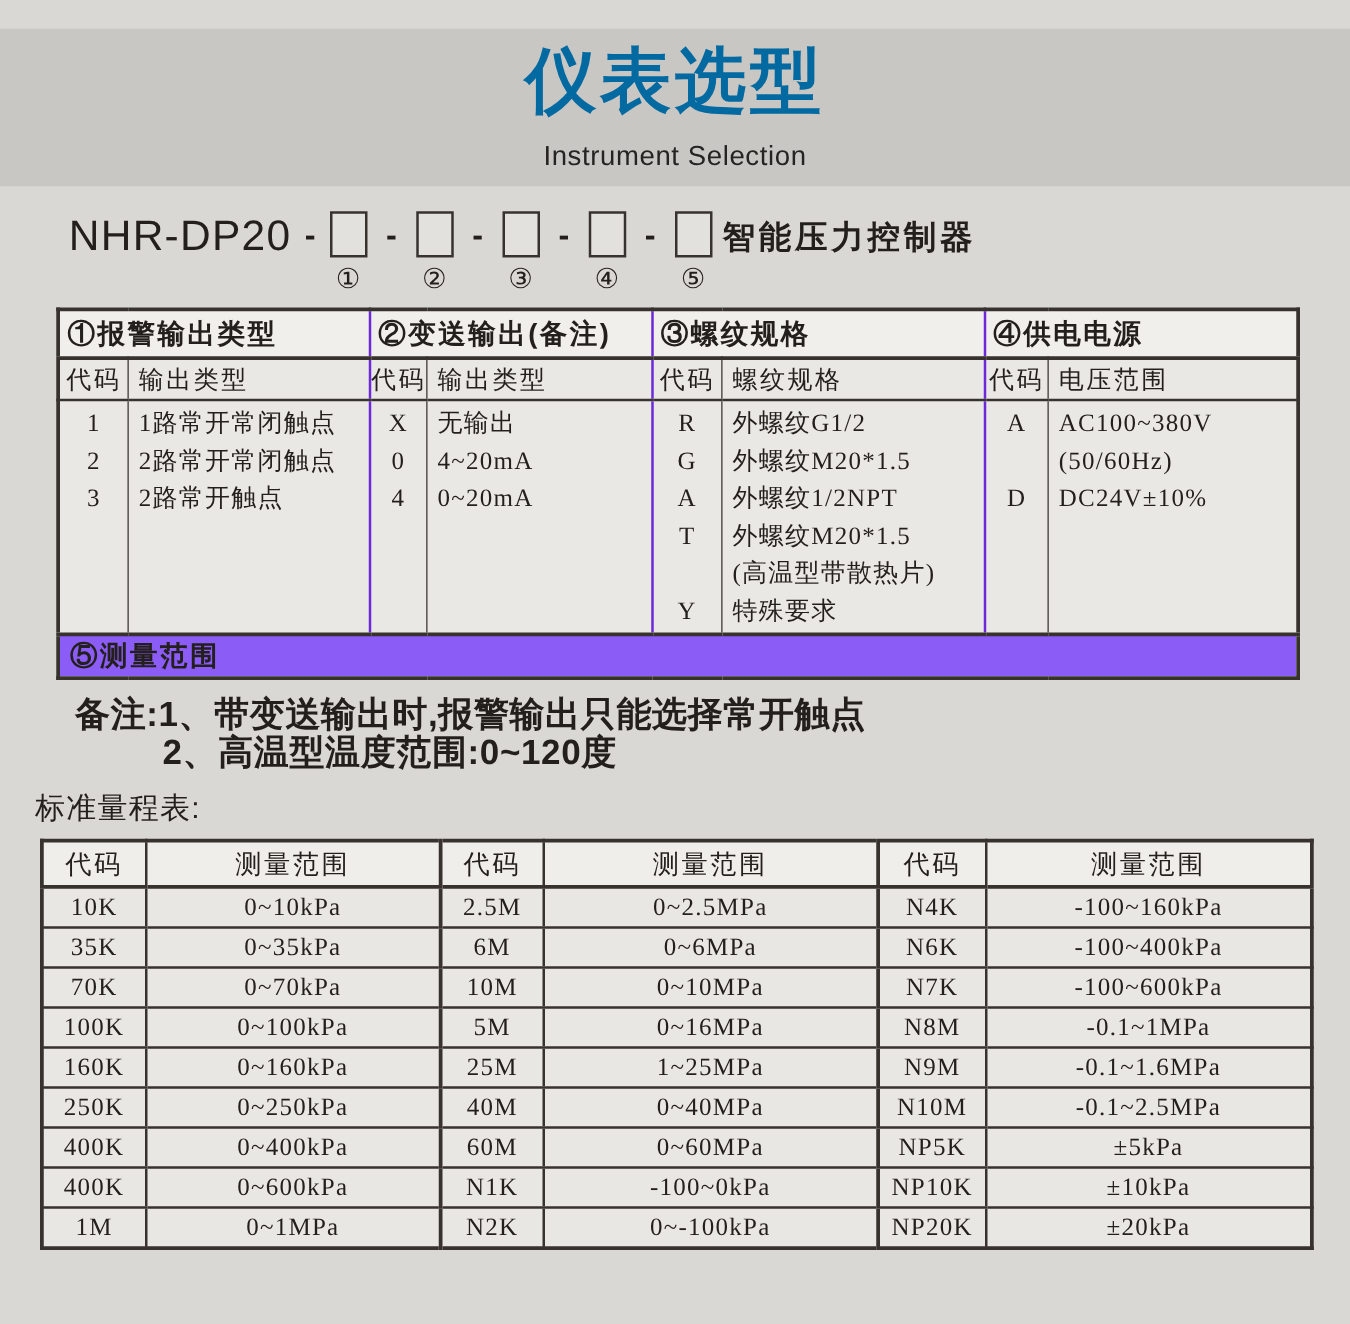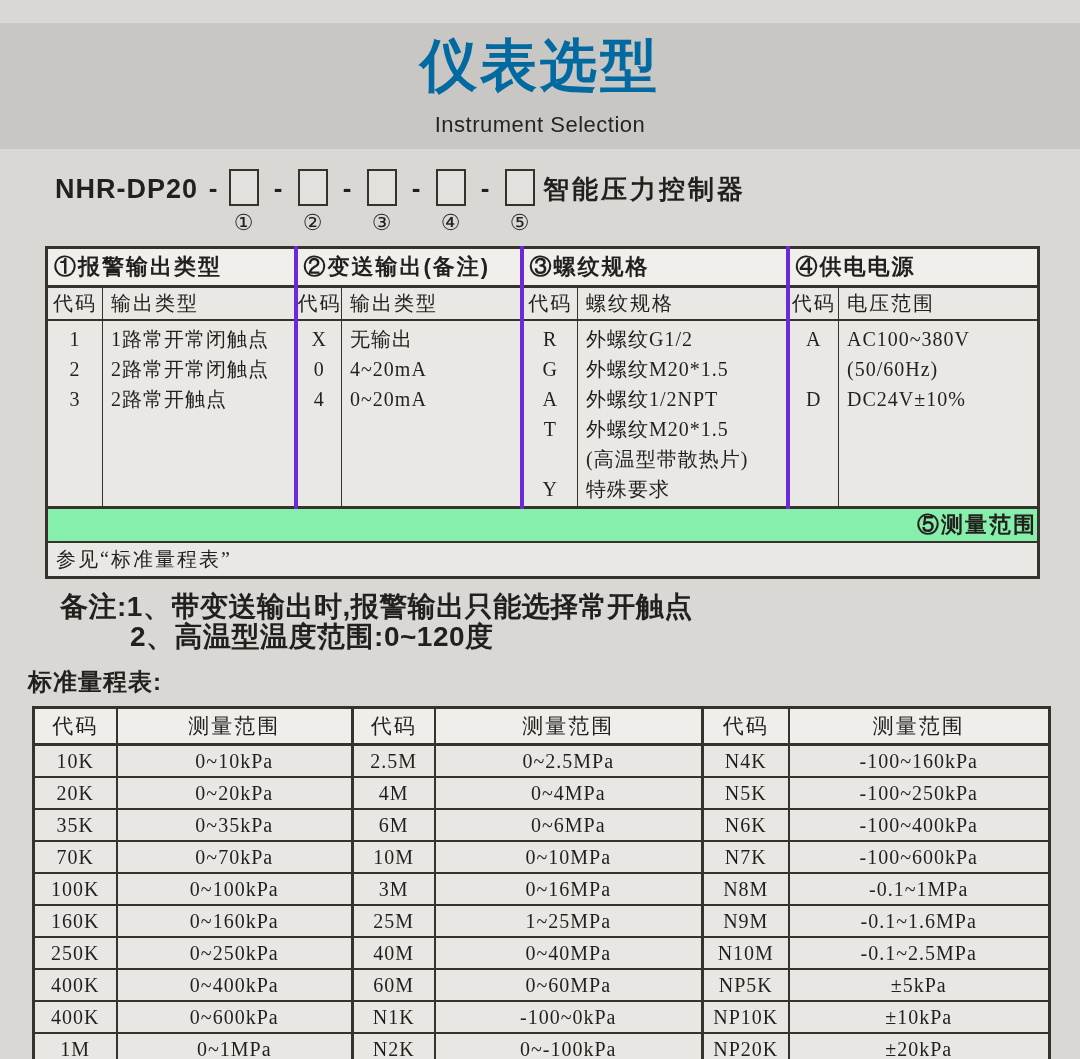"NHR-DP20" .model-prefix { font-size: 27px -> 34px; font-weight: bold -> normal }
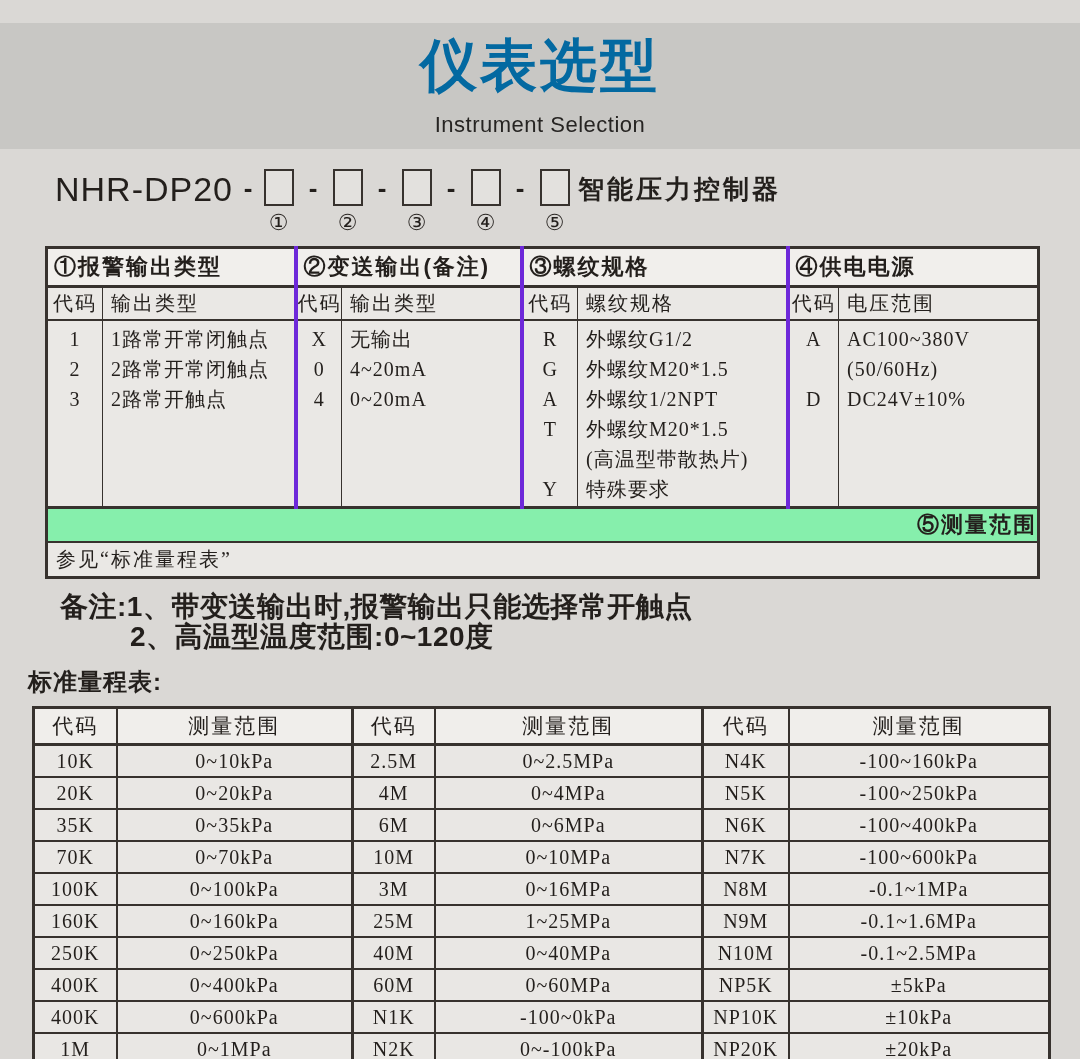"②变送输出(备注)" .sel-table .gsep { border-left: 4px solid #6d28d9 -> 2px solid #6d28d9 }
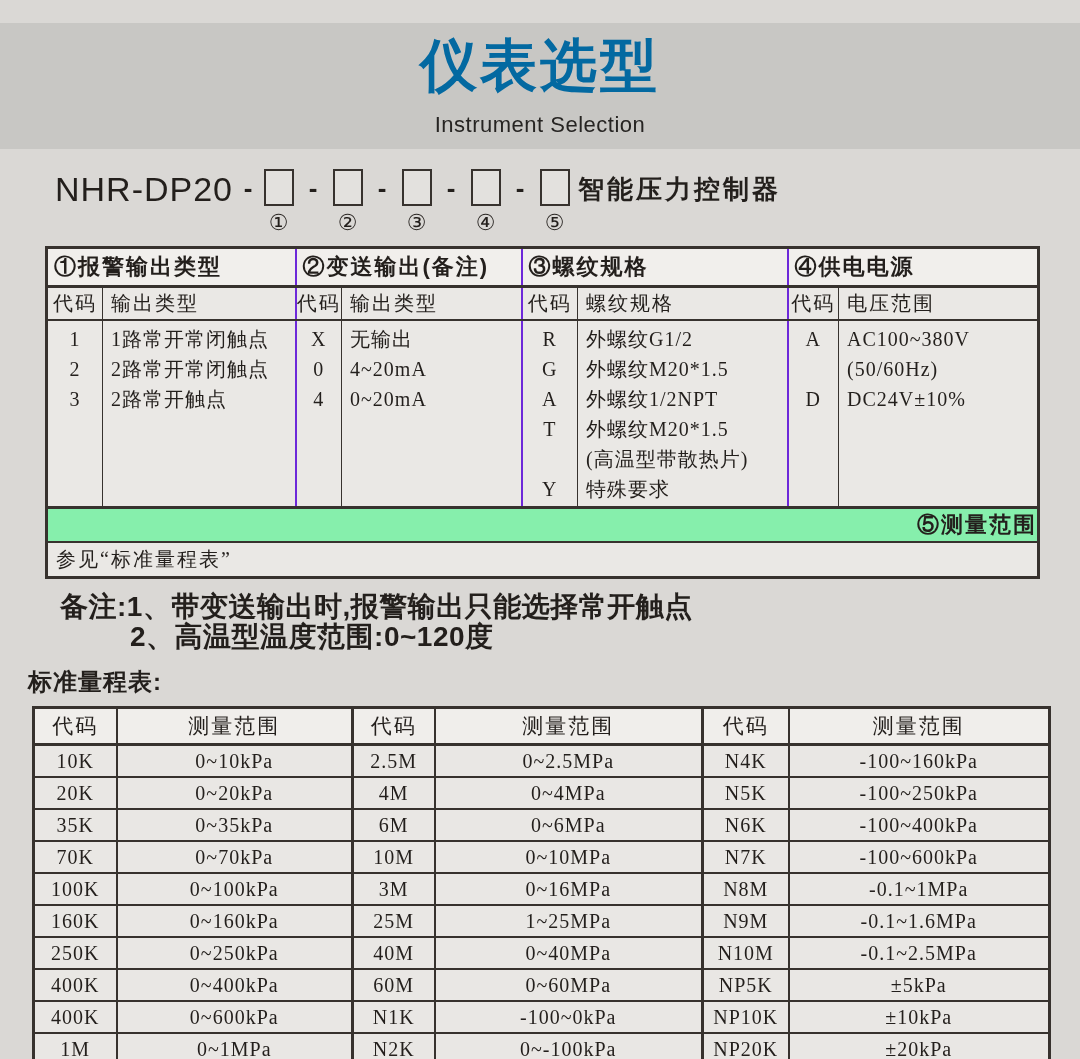"⑤测量范围" .sel-table .range-header-row td { background: #86efac -> #8b5cf6; text-align: right -> none }
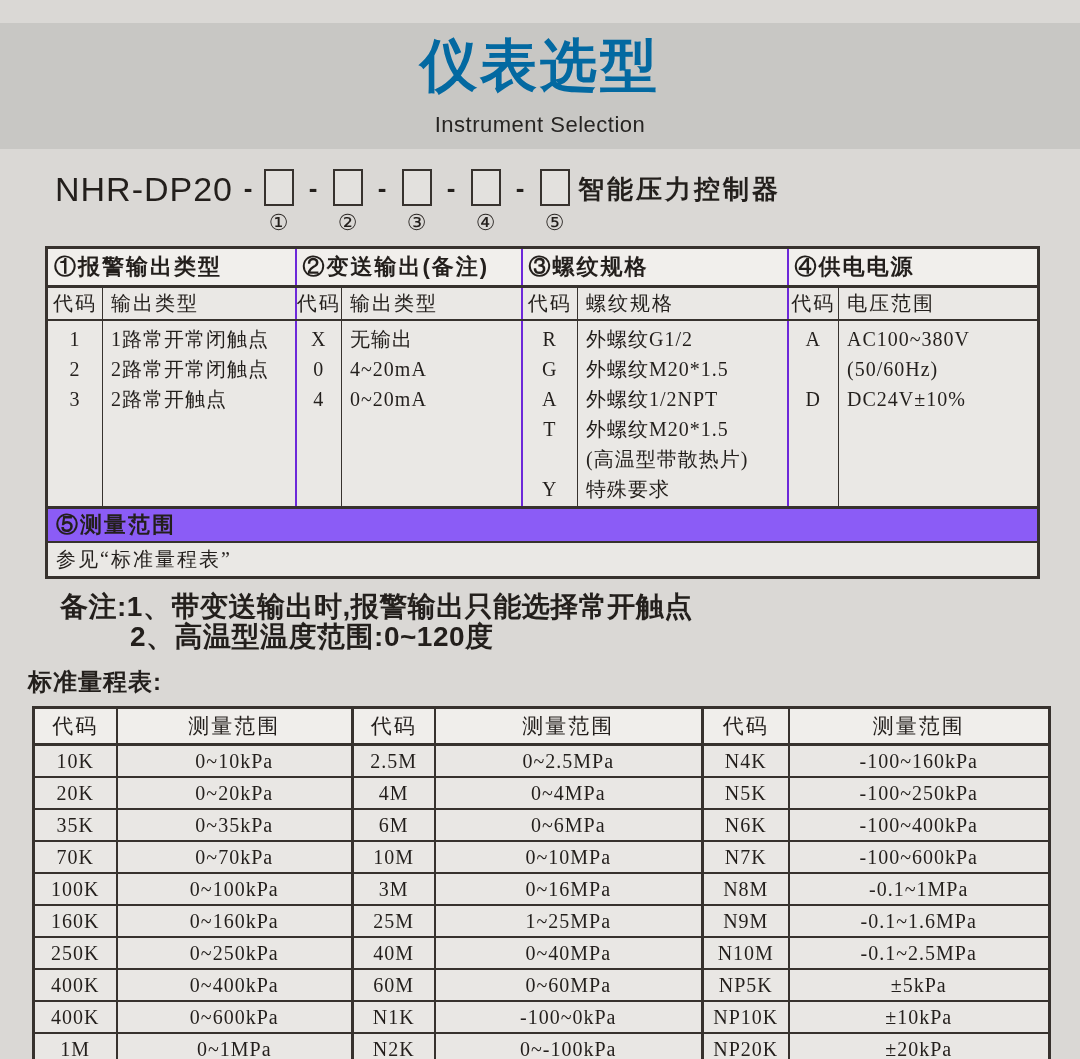"参见“标准量程表”" tr.range-note-row { html: <tr> <td>参见“标准量程表”</td> </tr> -> none }
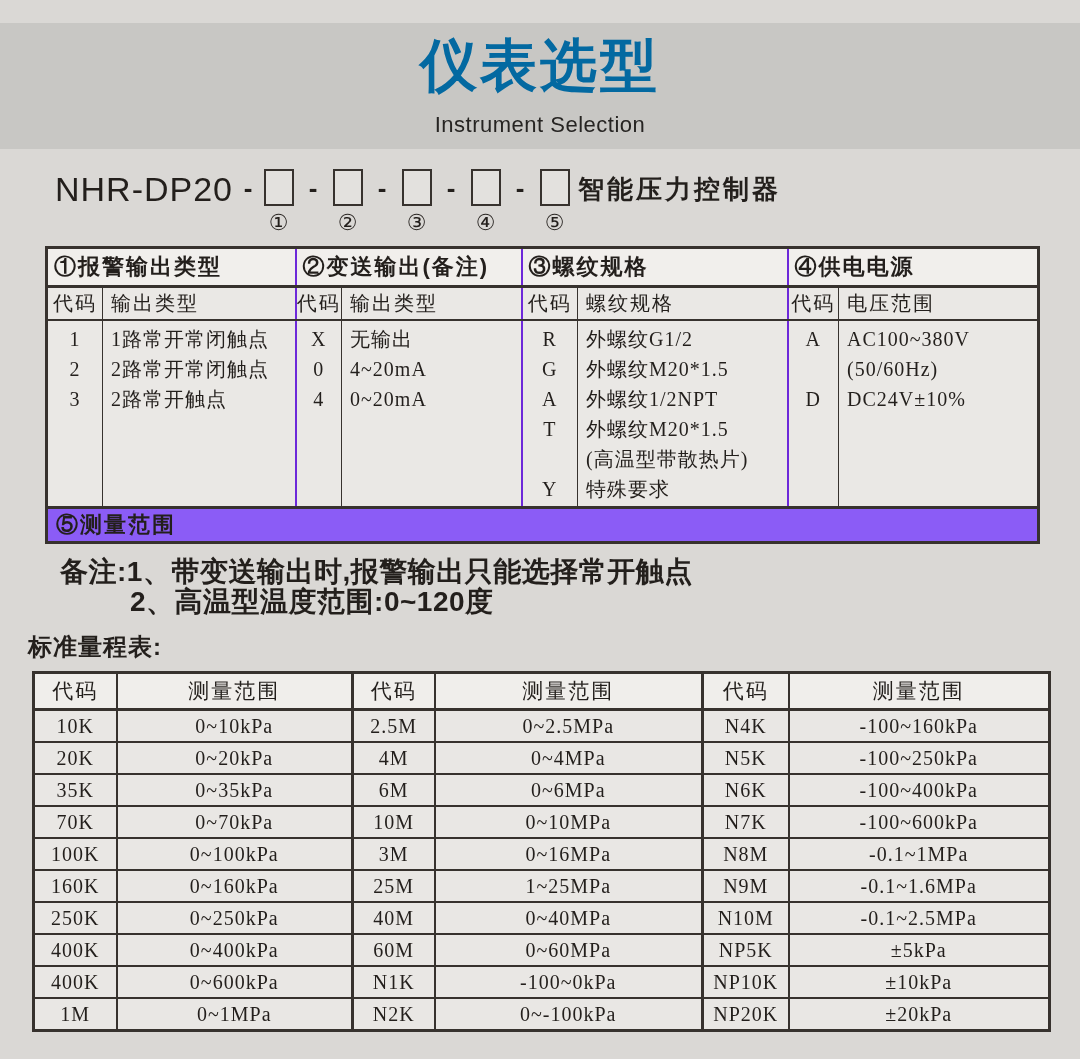"标准量程表:" .range-heading { font-weight: bold -> normal }
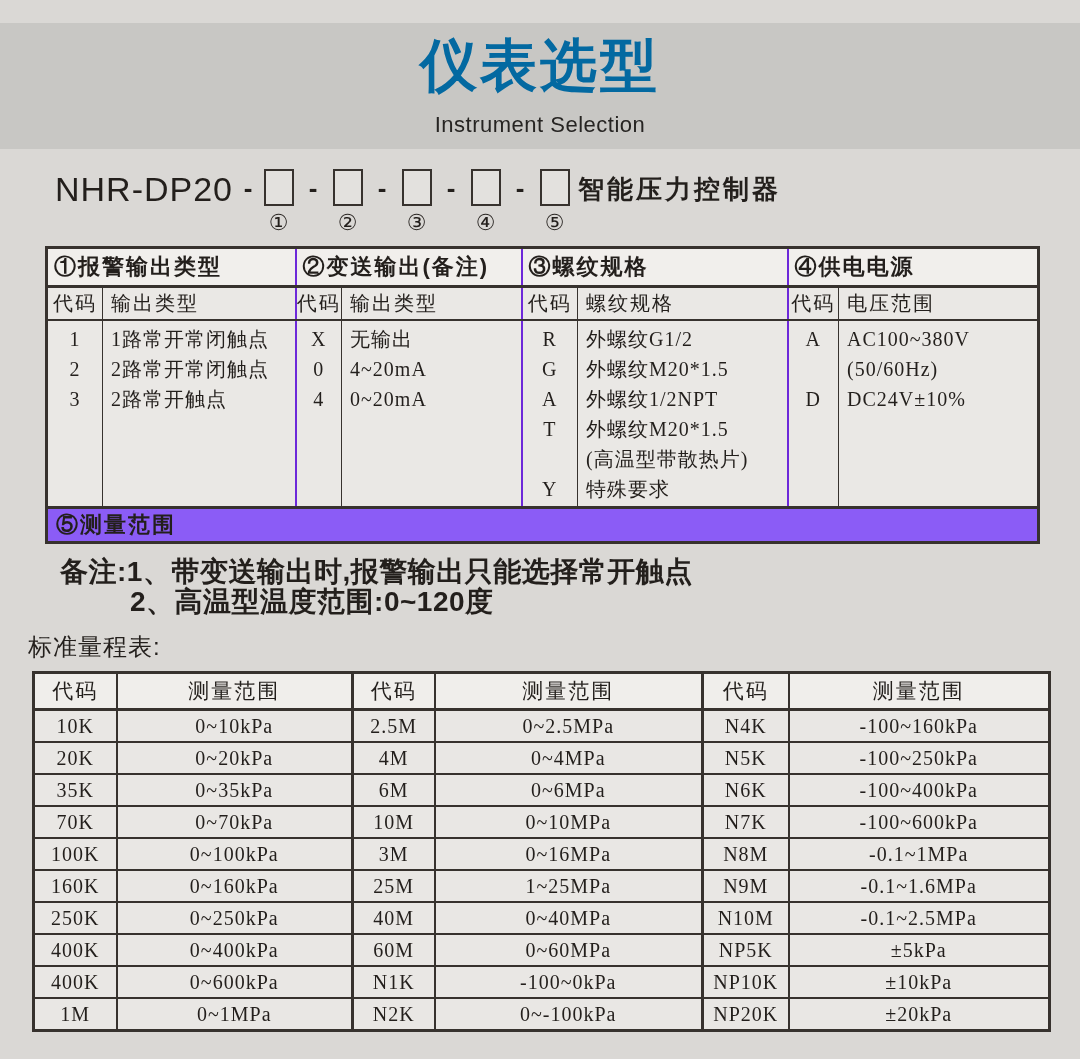"20K" tr { html: <tr> <td>20K</td> <td>0~20kPa</td> <td>4M</td> <td>0~4MPa</td> <td>N5K</td> <td>-100~250kPa</td> </tr> -> none }
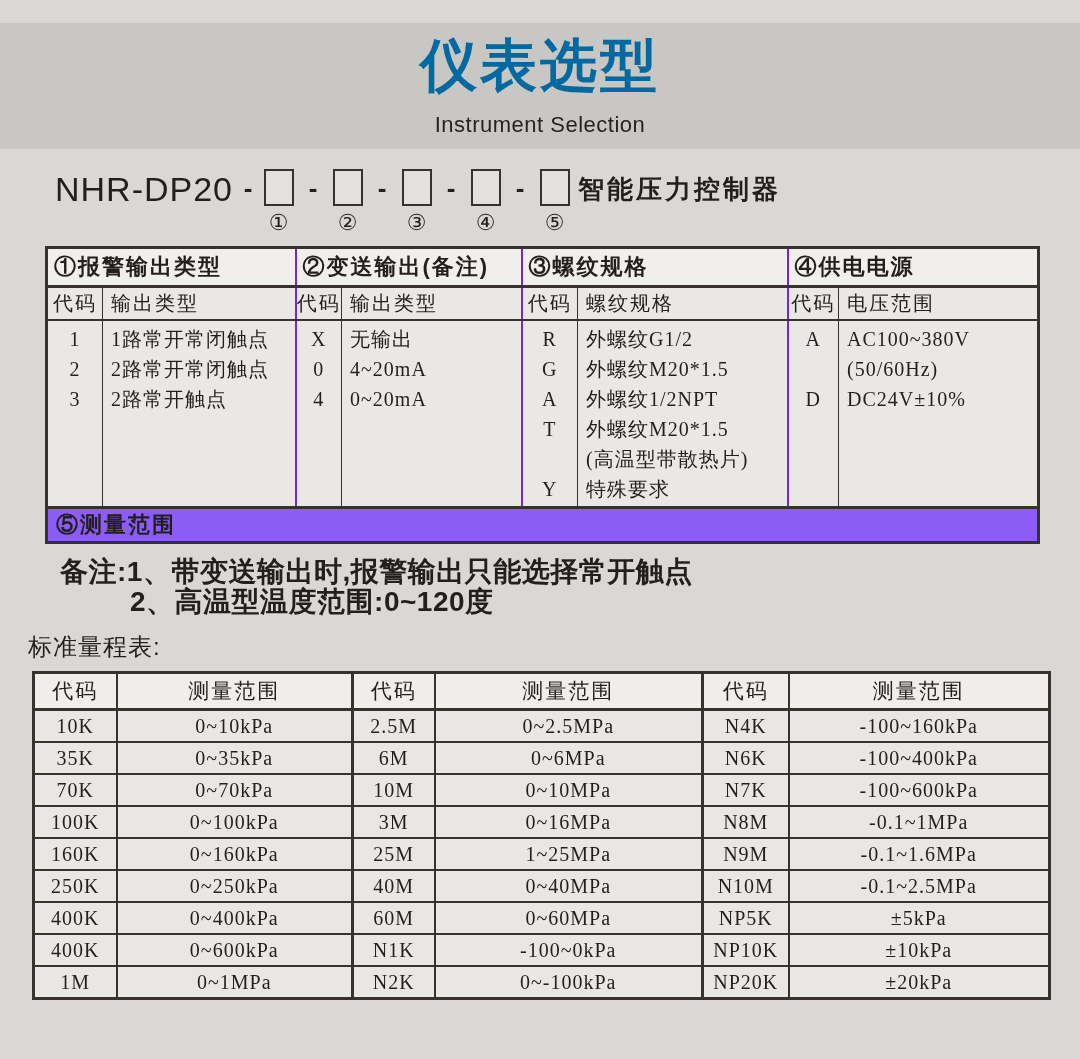"3M" td.gsep { text: 3M -> 5M }
